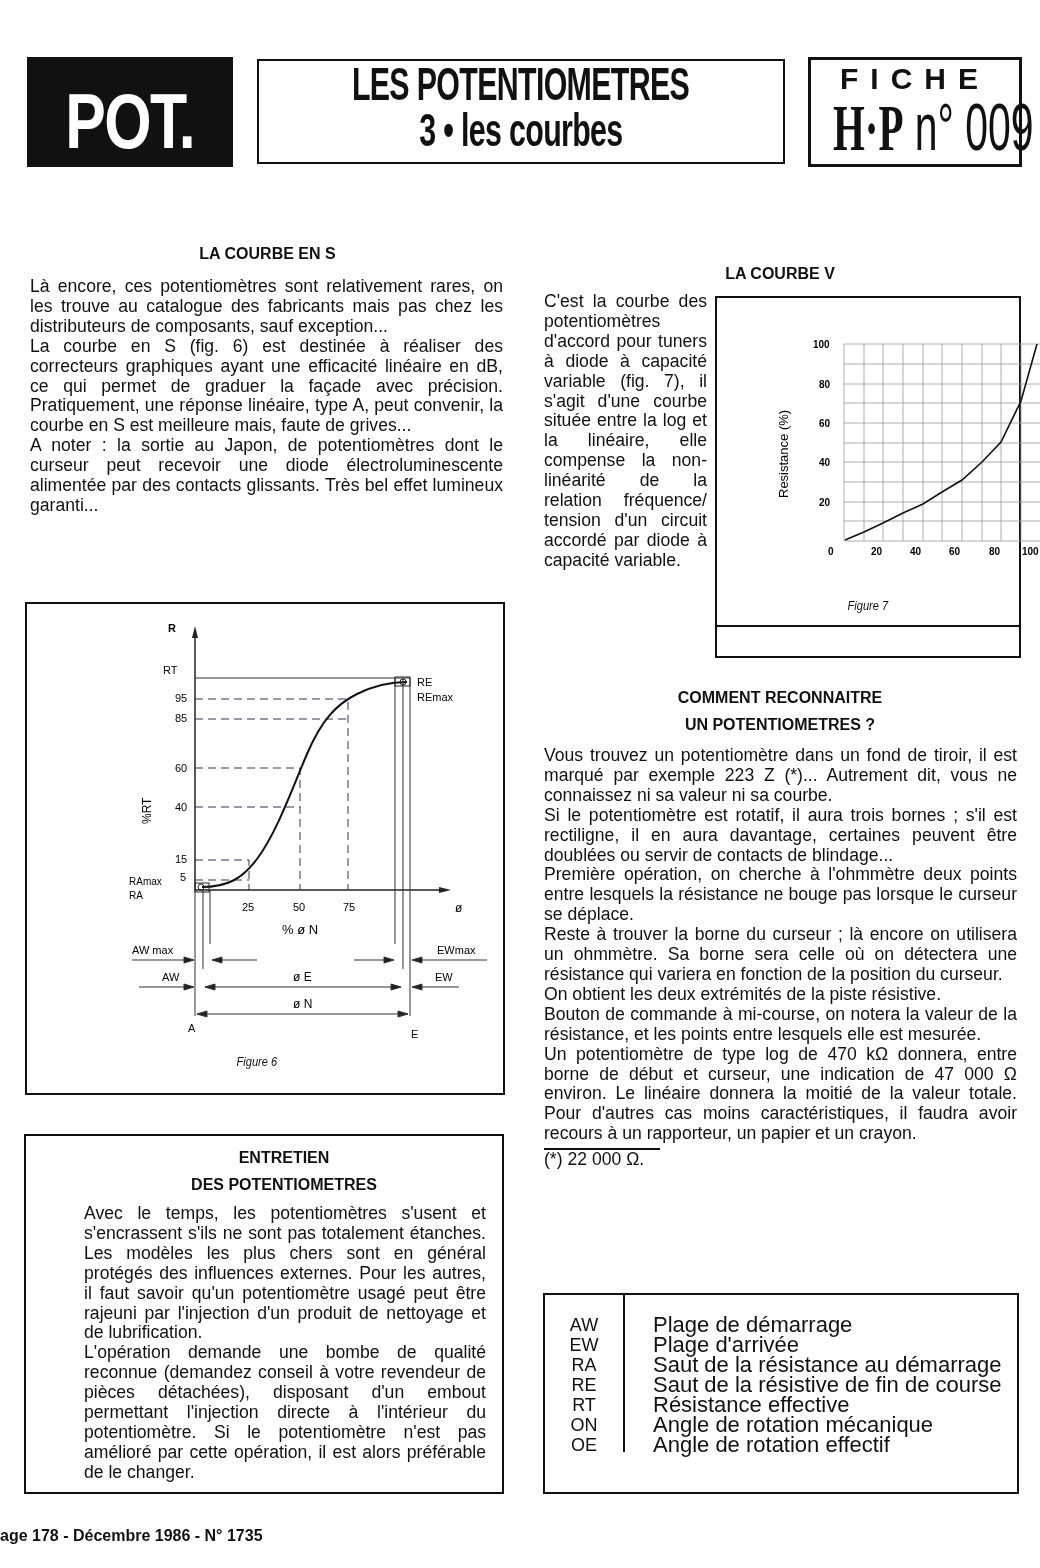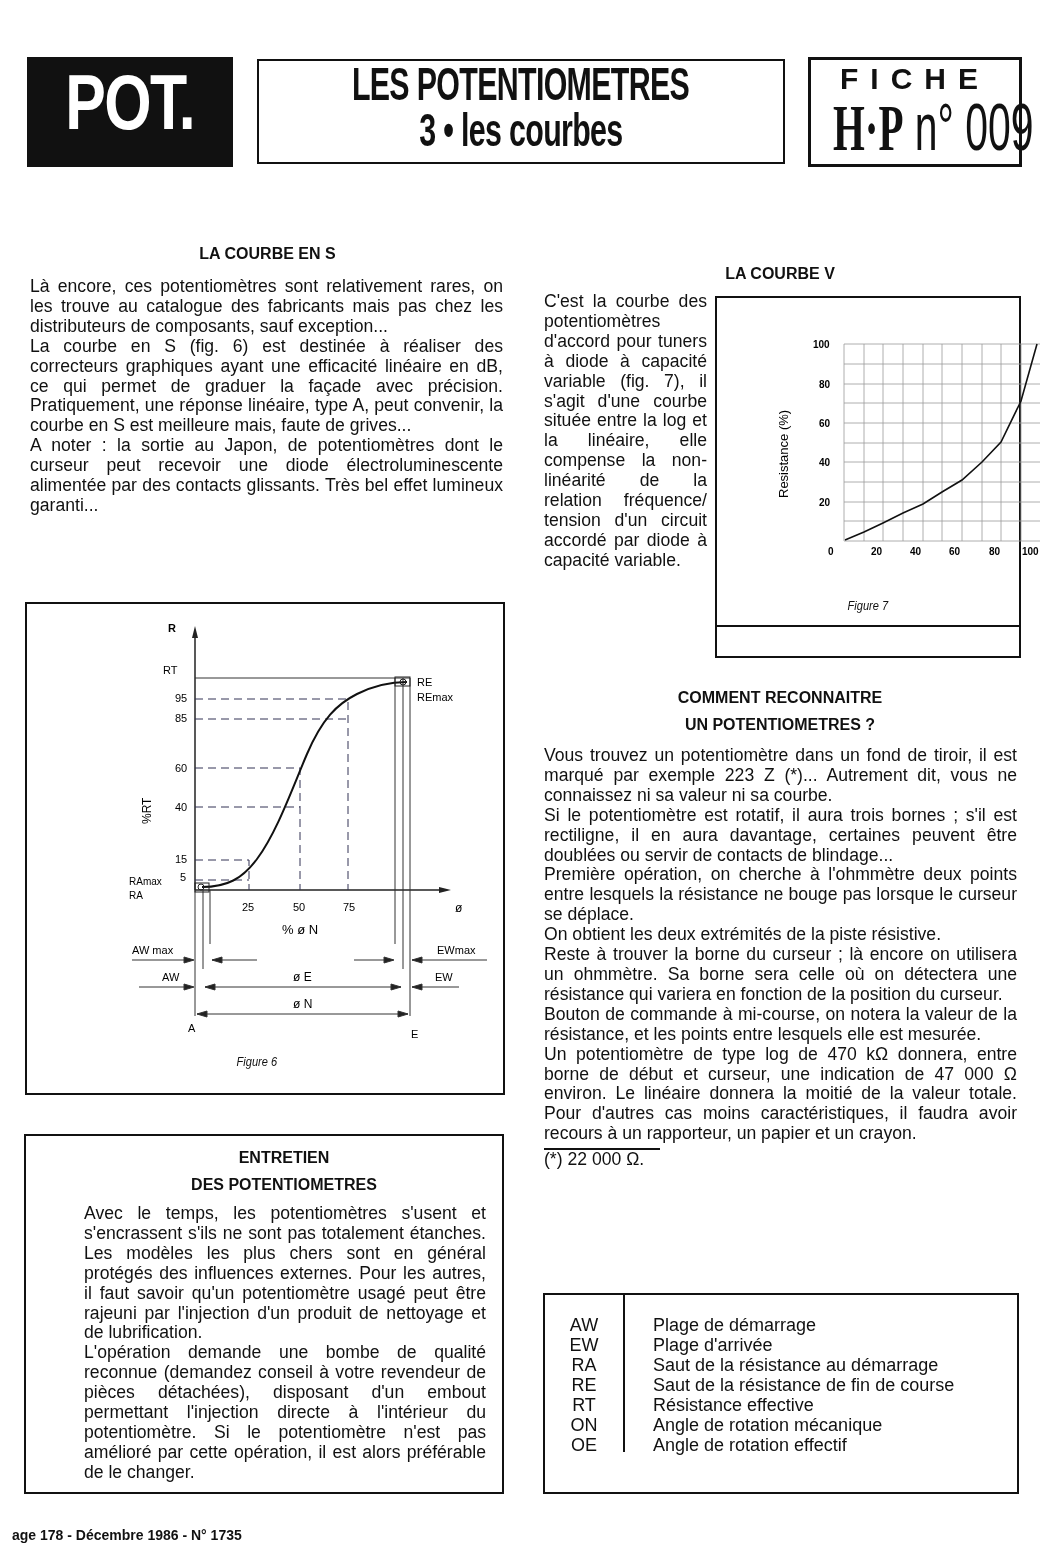"POT." .pot-box { align-items: flex-start -> flex-end }
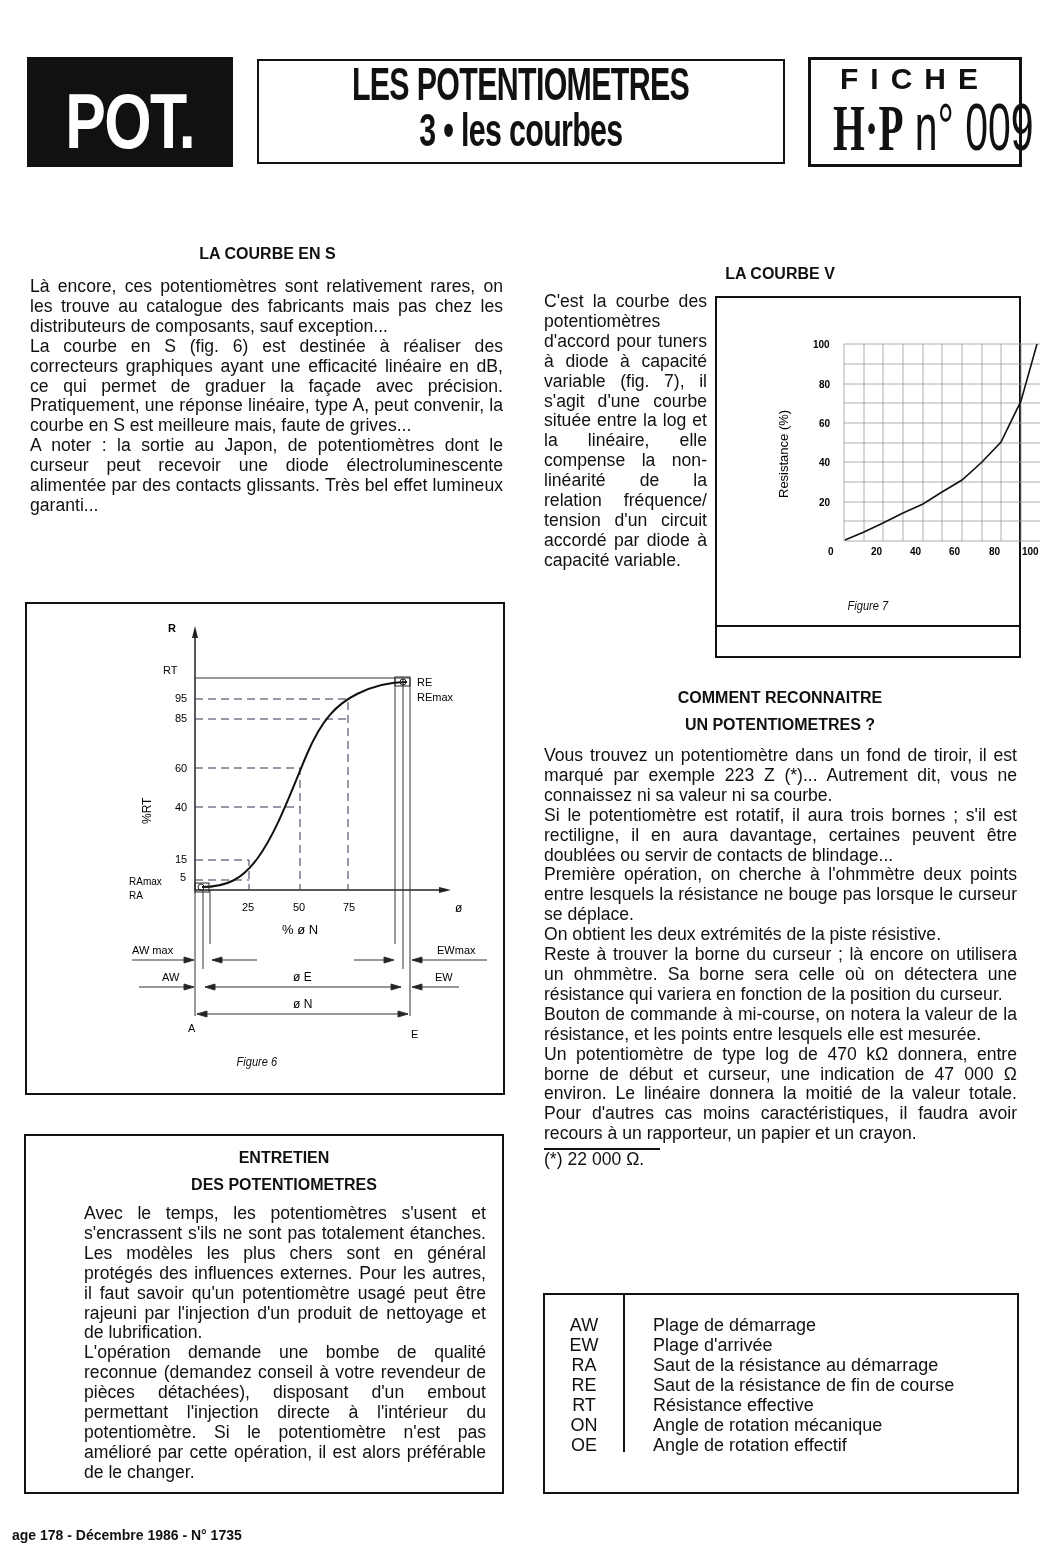"On obtient les deux extrémités" p { order: before "Reste à trouver la borne" -> after "Reste à trouver la borne" }
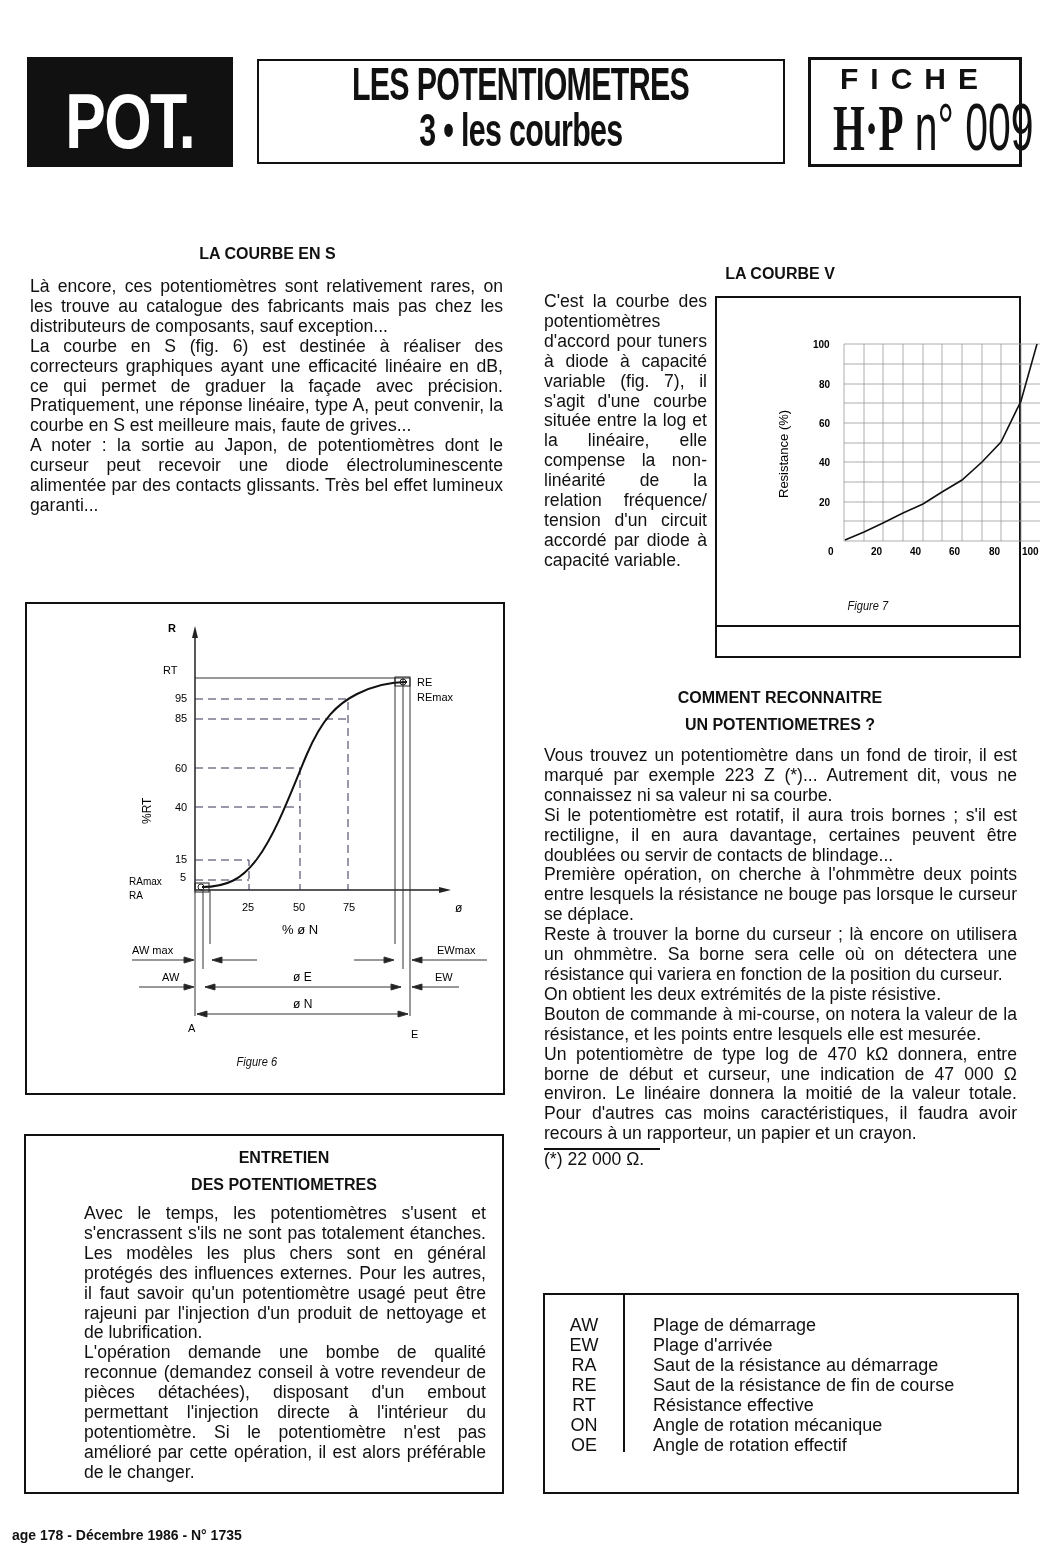"Plage de démarrage" .tbl-col2 { font-size: 18px -> 22px }
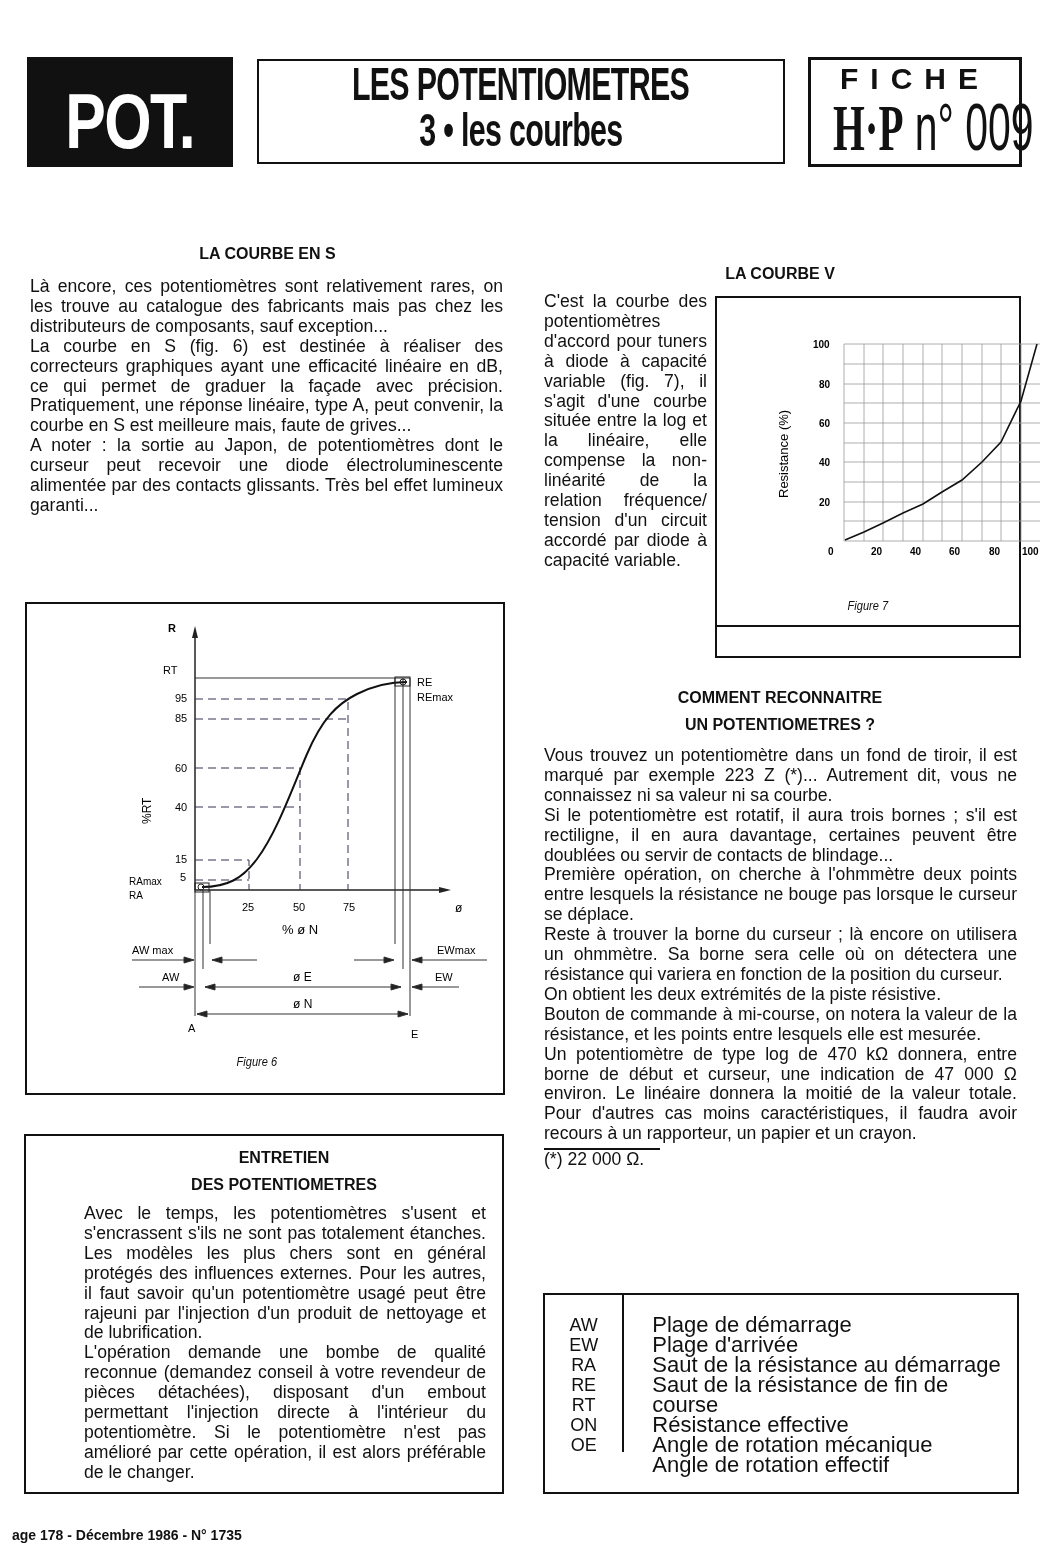"Saut de la résistance de" div { text: résistance -> résistive }
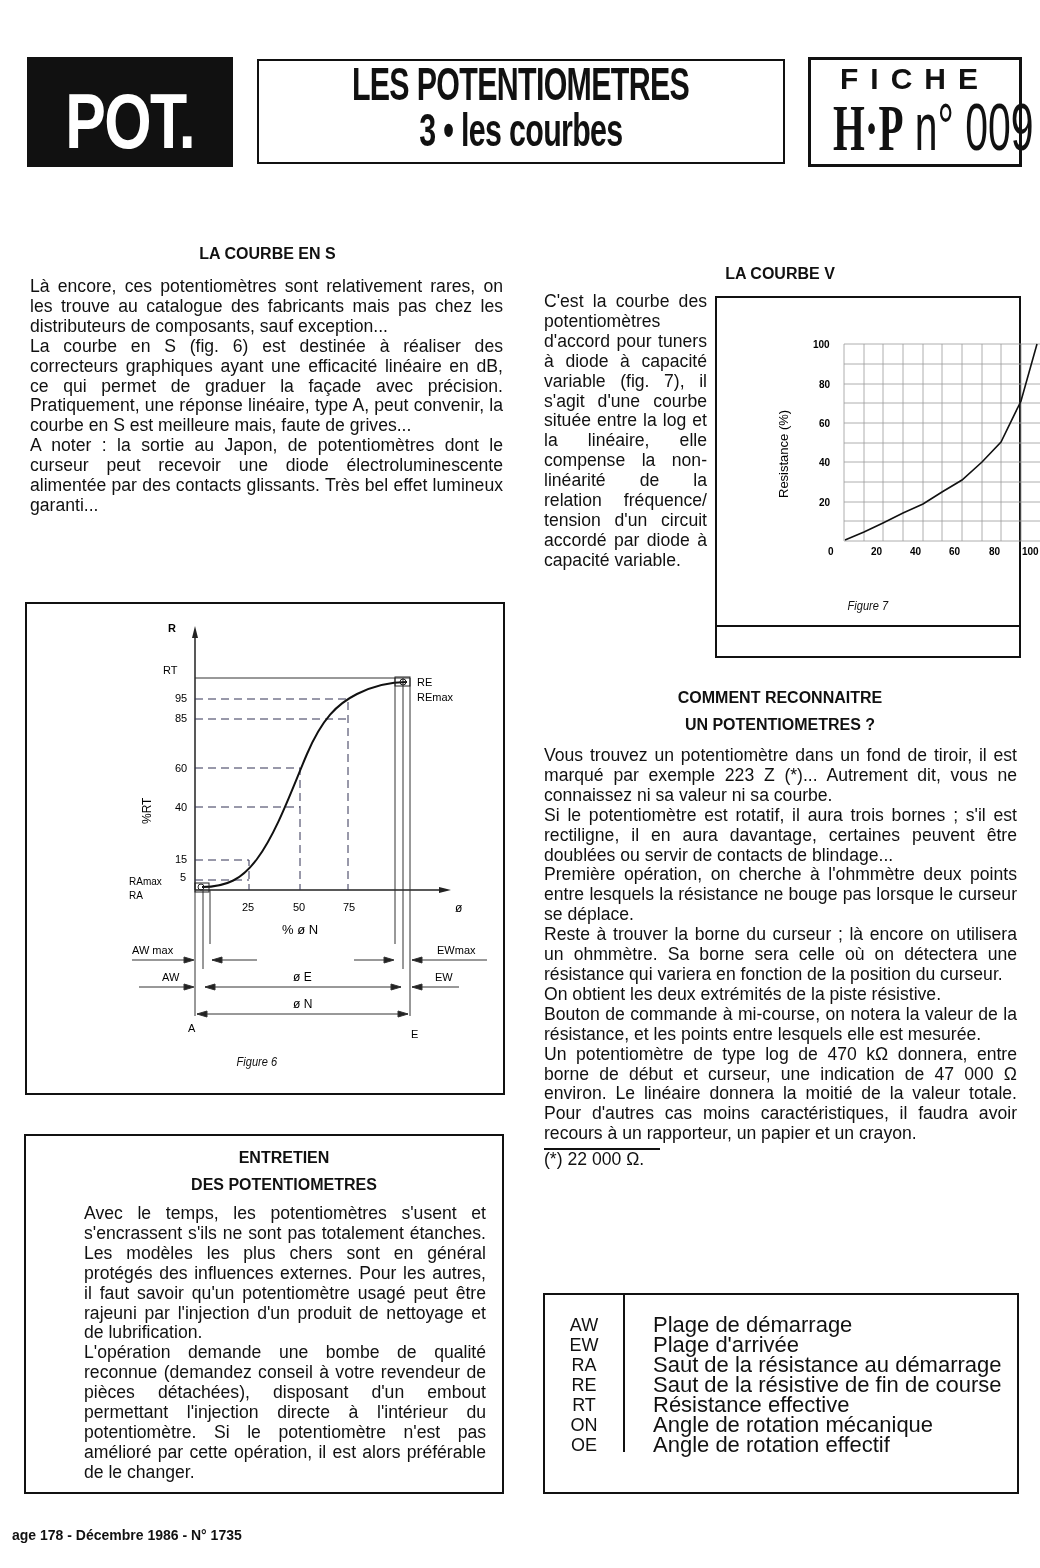"age 178 - Décembre 1986" .footer { font-size: 14px -> 16px; padding-left: 12px -> none }
